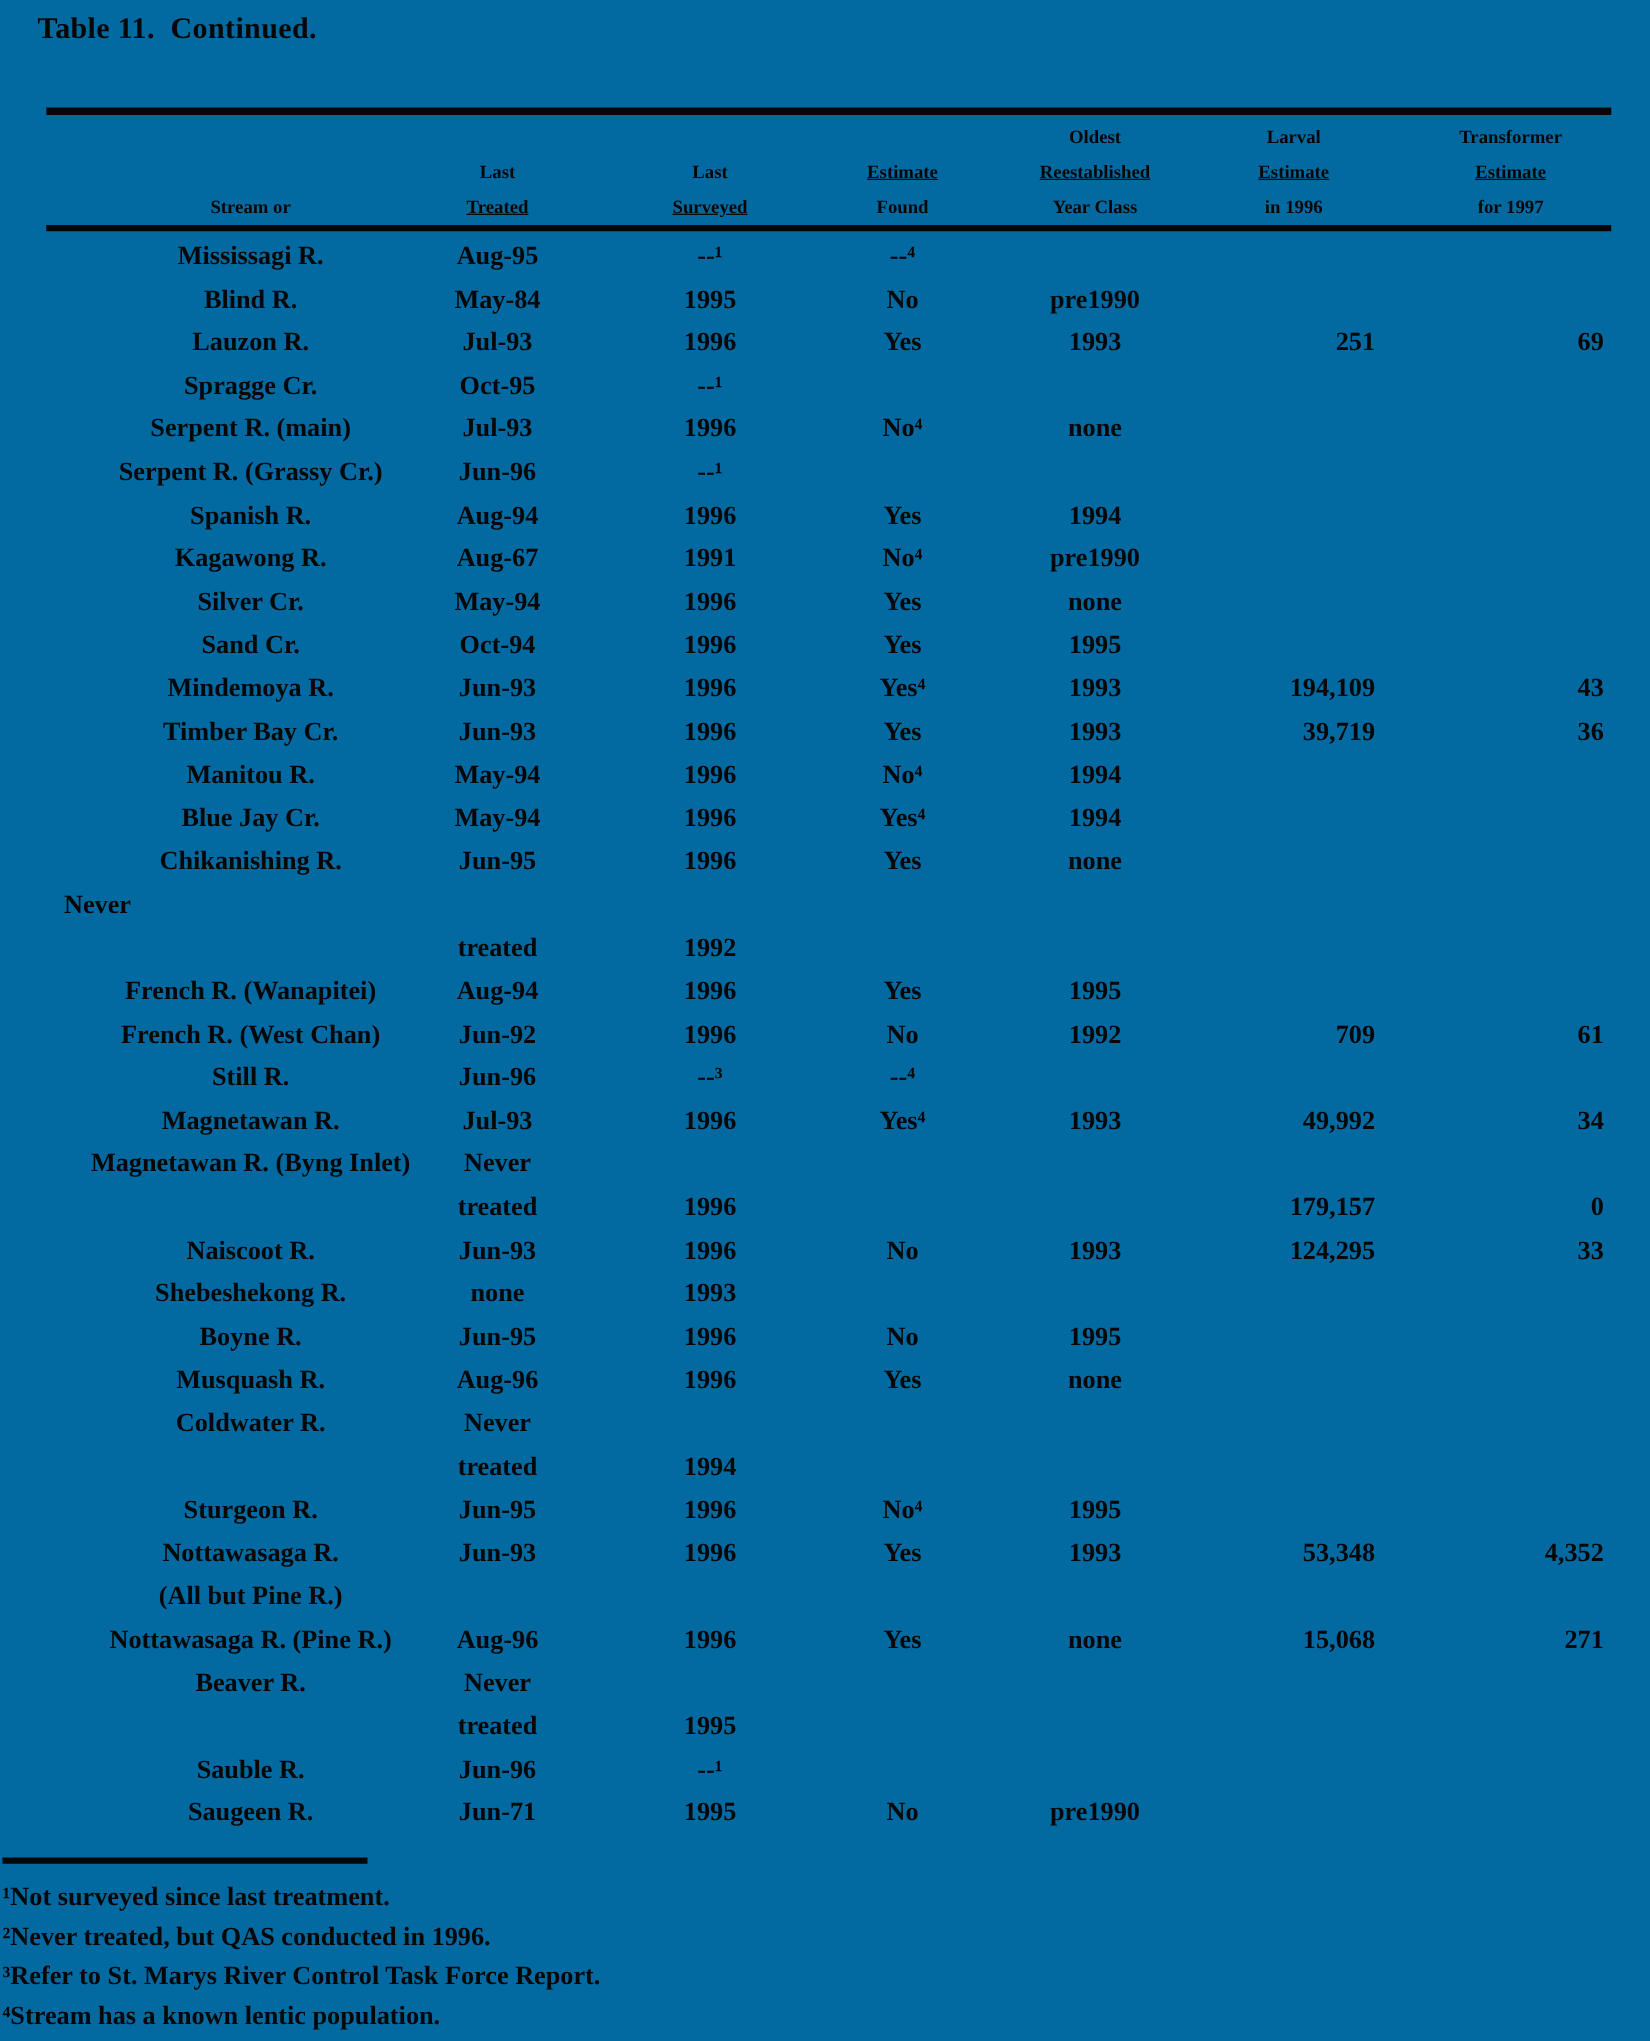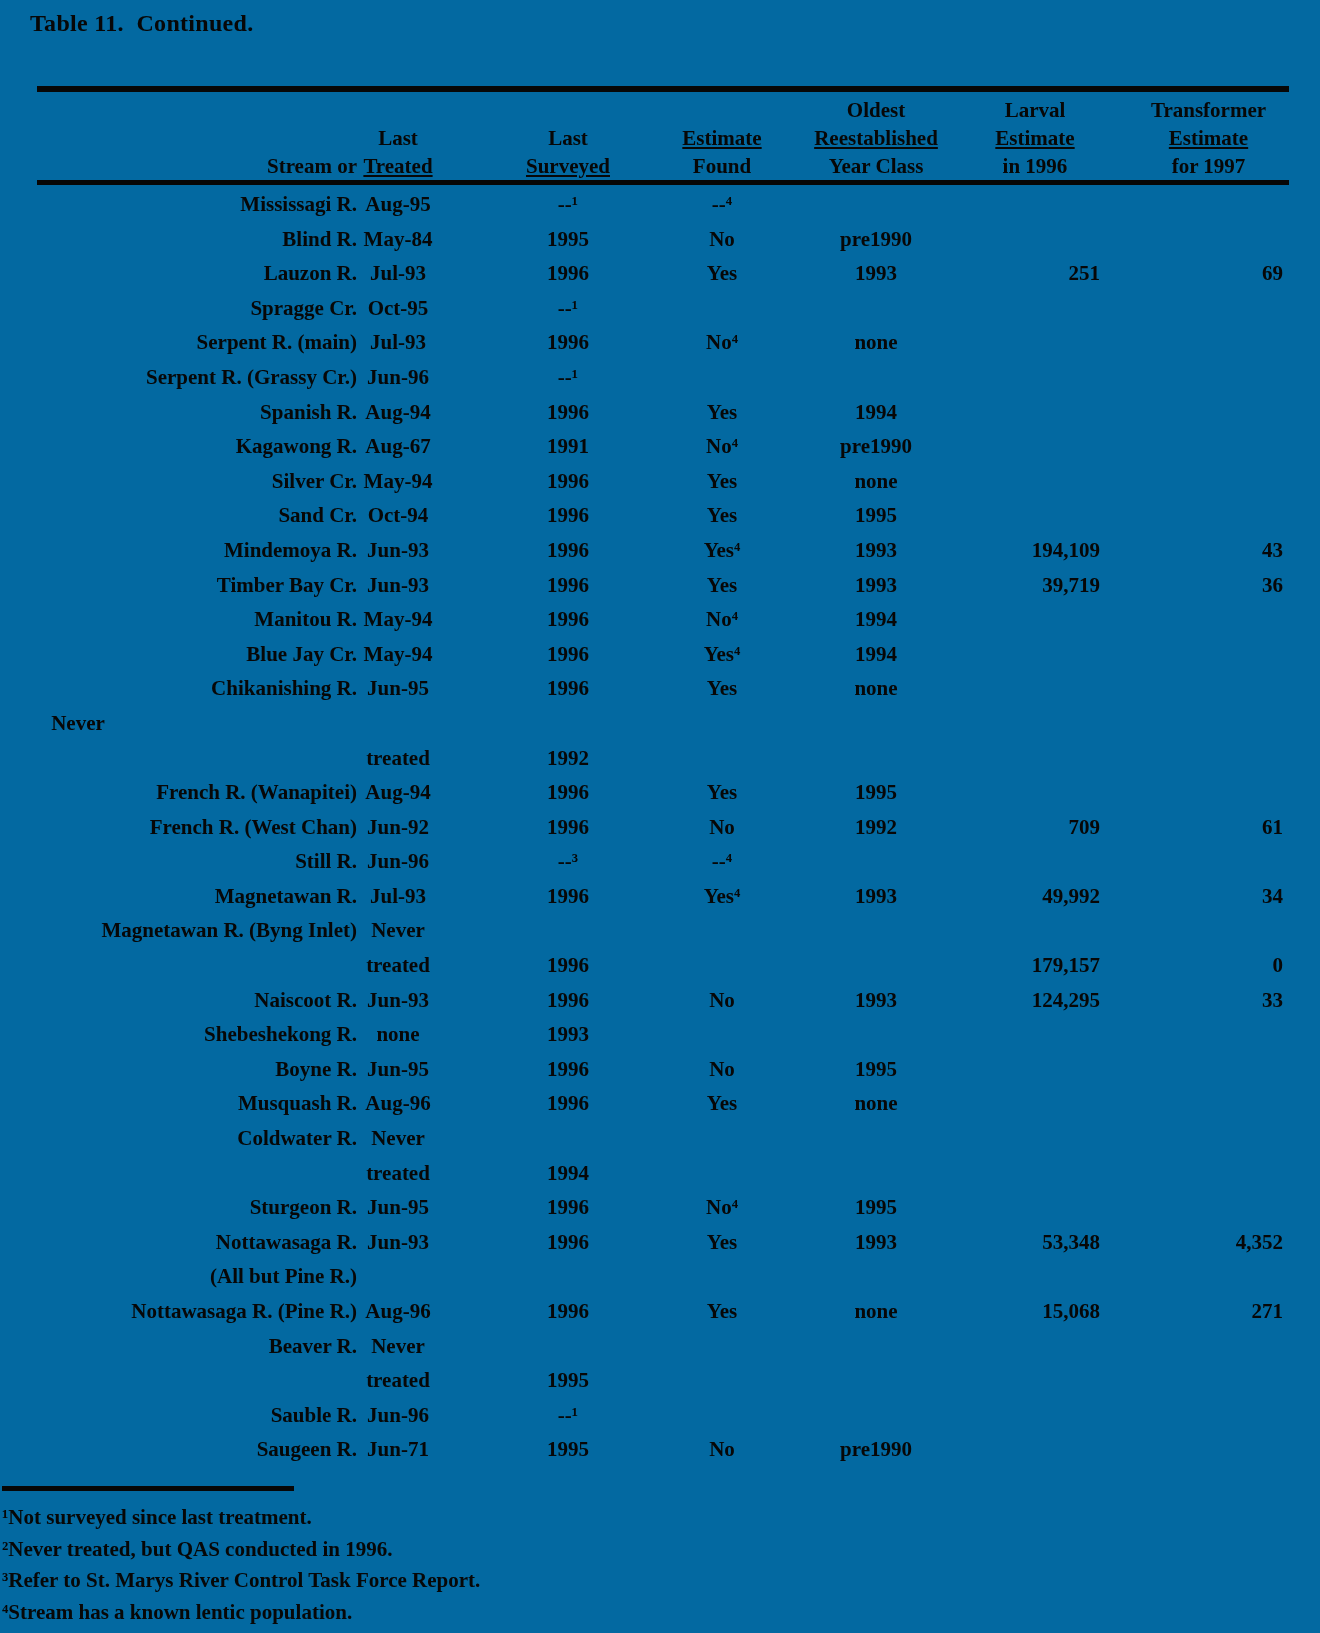"Oldest" .hcell { font-size: 21px -> 15px }
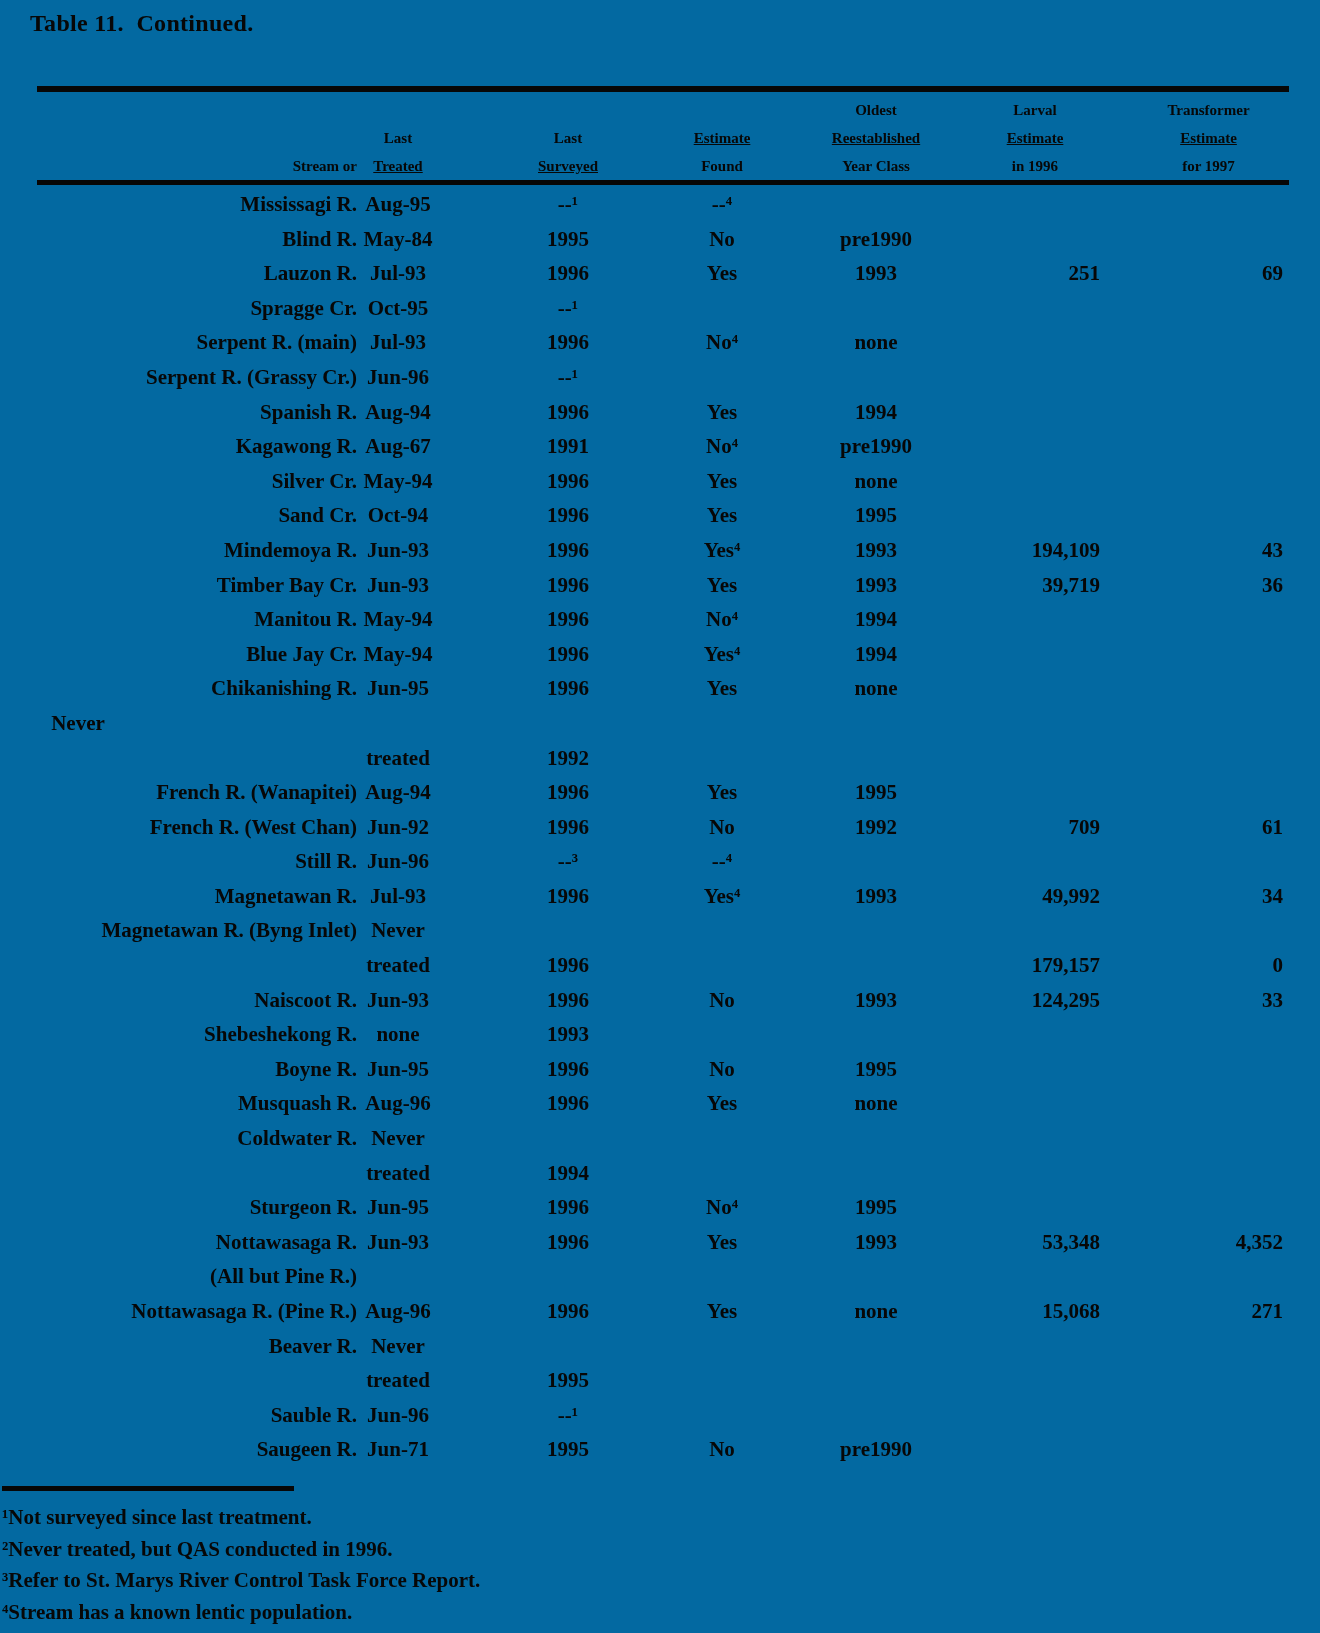"Stream or" .c1 { text-align: right -> center }
